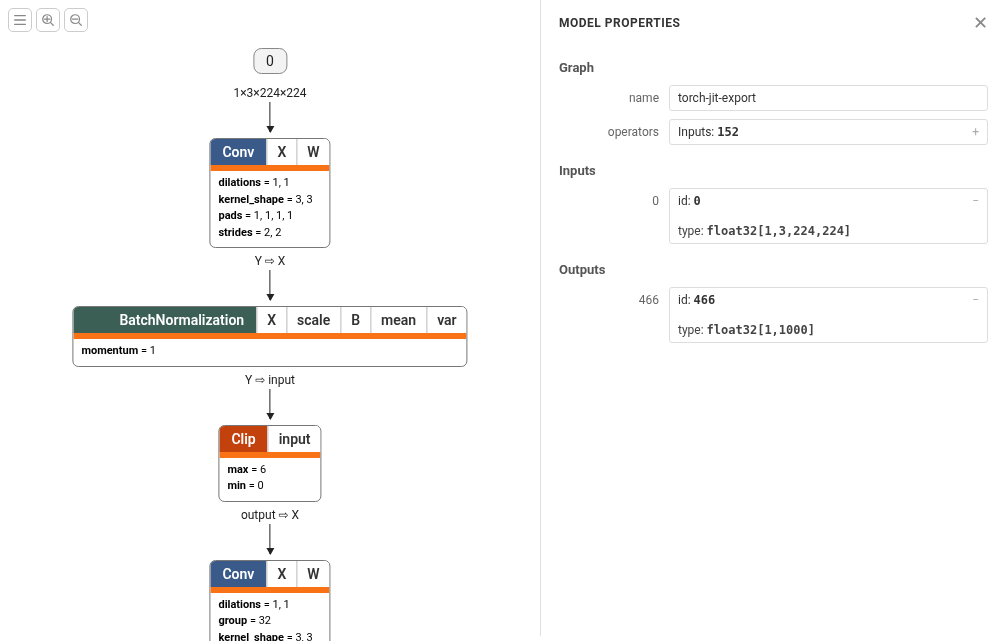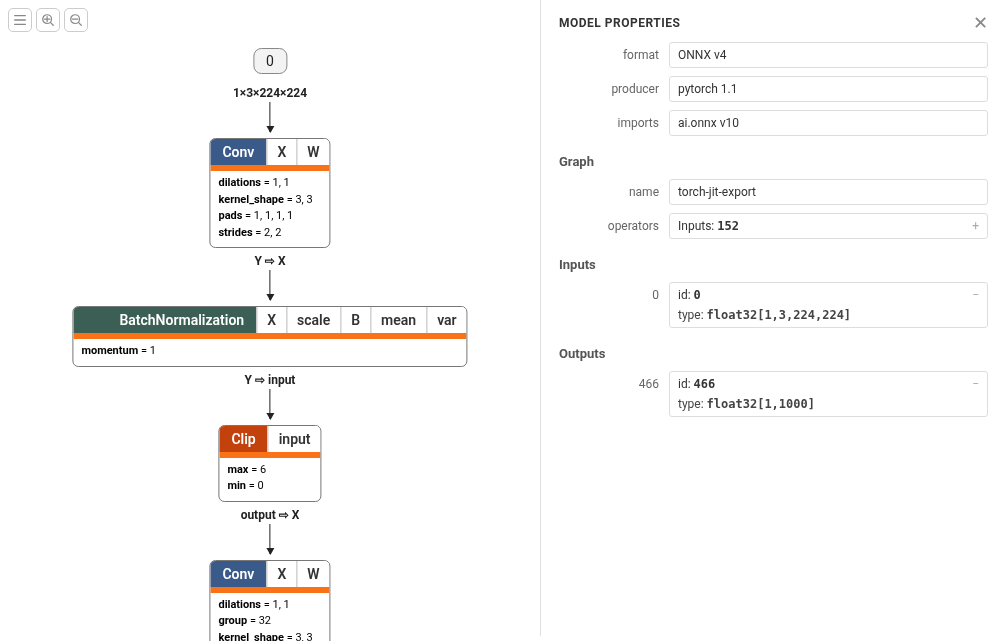"format" div.prop-grid { html: <div> <div>format</div> <div>ONNX v4</div> <div>producer</div> <div>pytorch 1.1</div> <div>imports</div> <div>ai.onnx v10</div> </div> -> none }
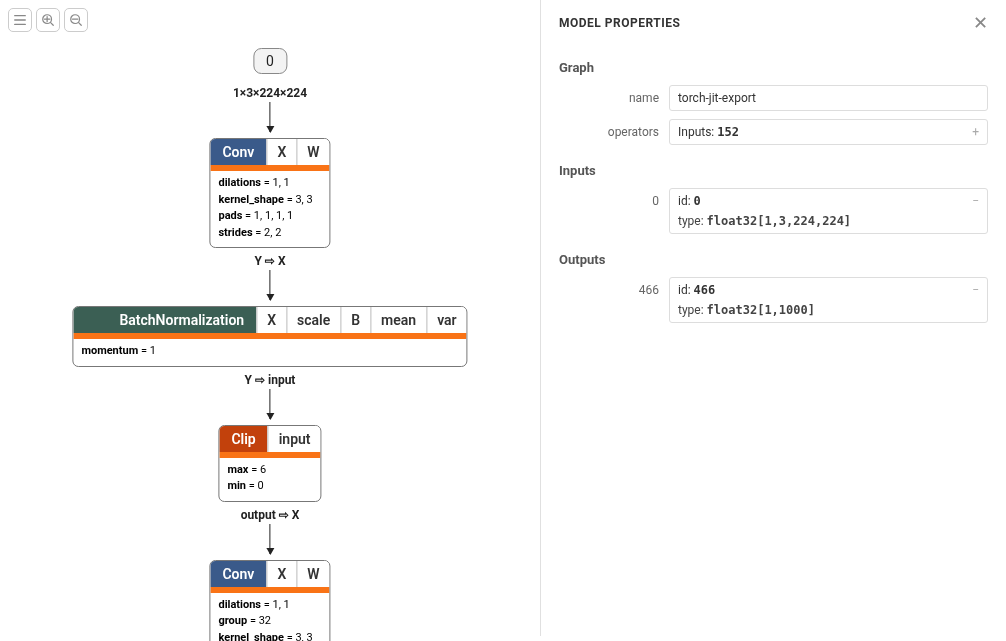"1×3×224×224" .edge-label { font-weight: bold -> none }
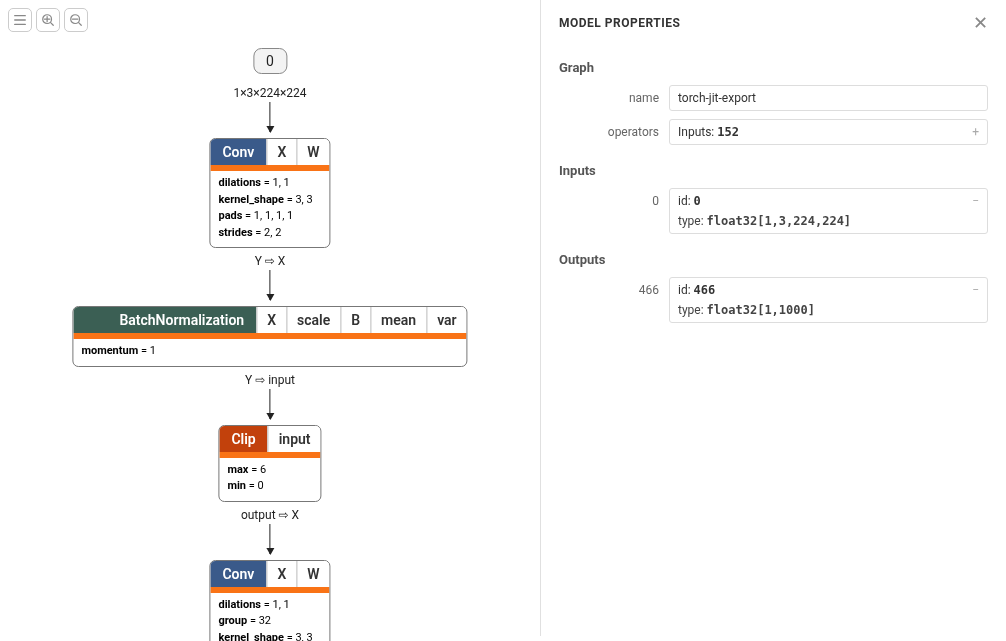"type: float32[1,3,224,224]" .io-row .sub { margin-top: 6px -> 16px }
